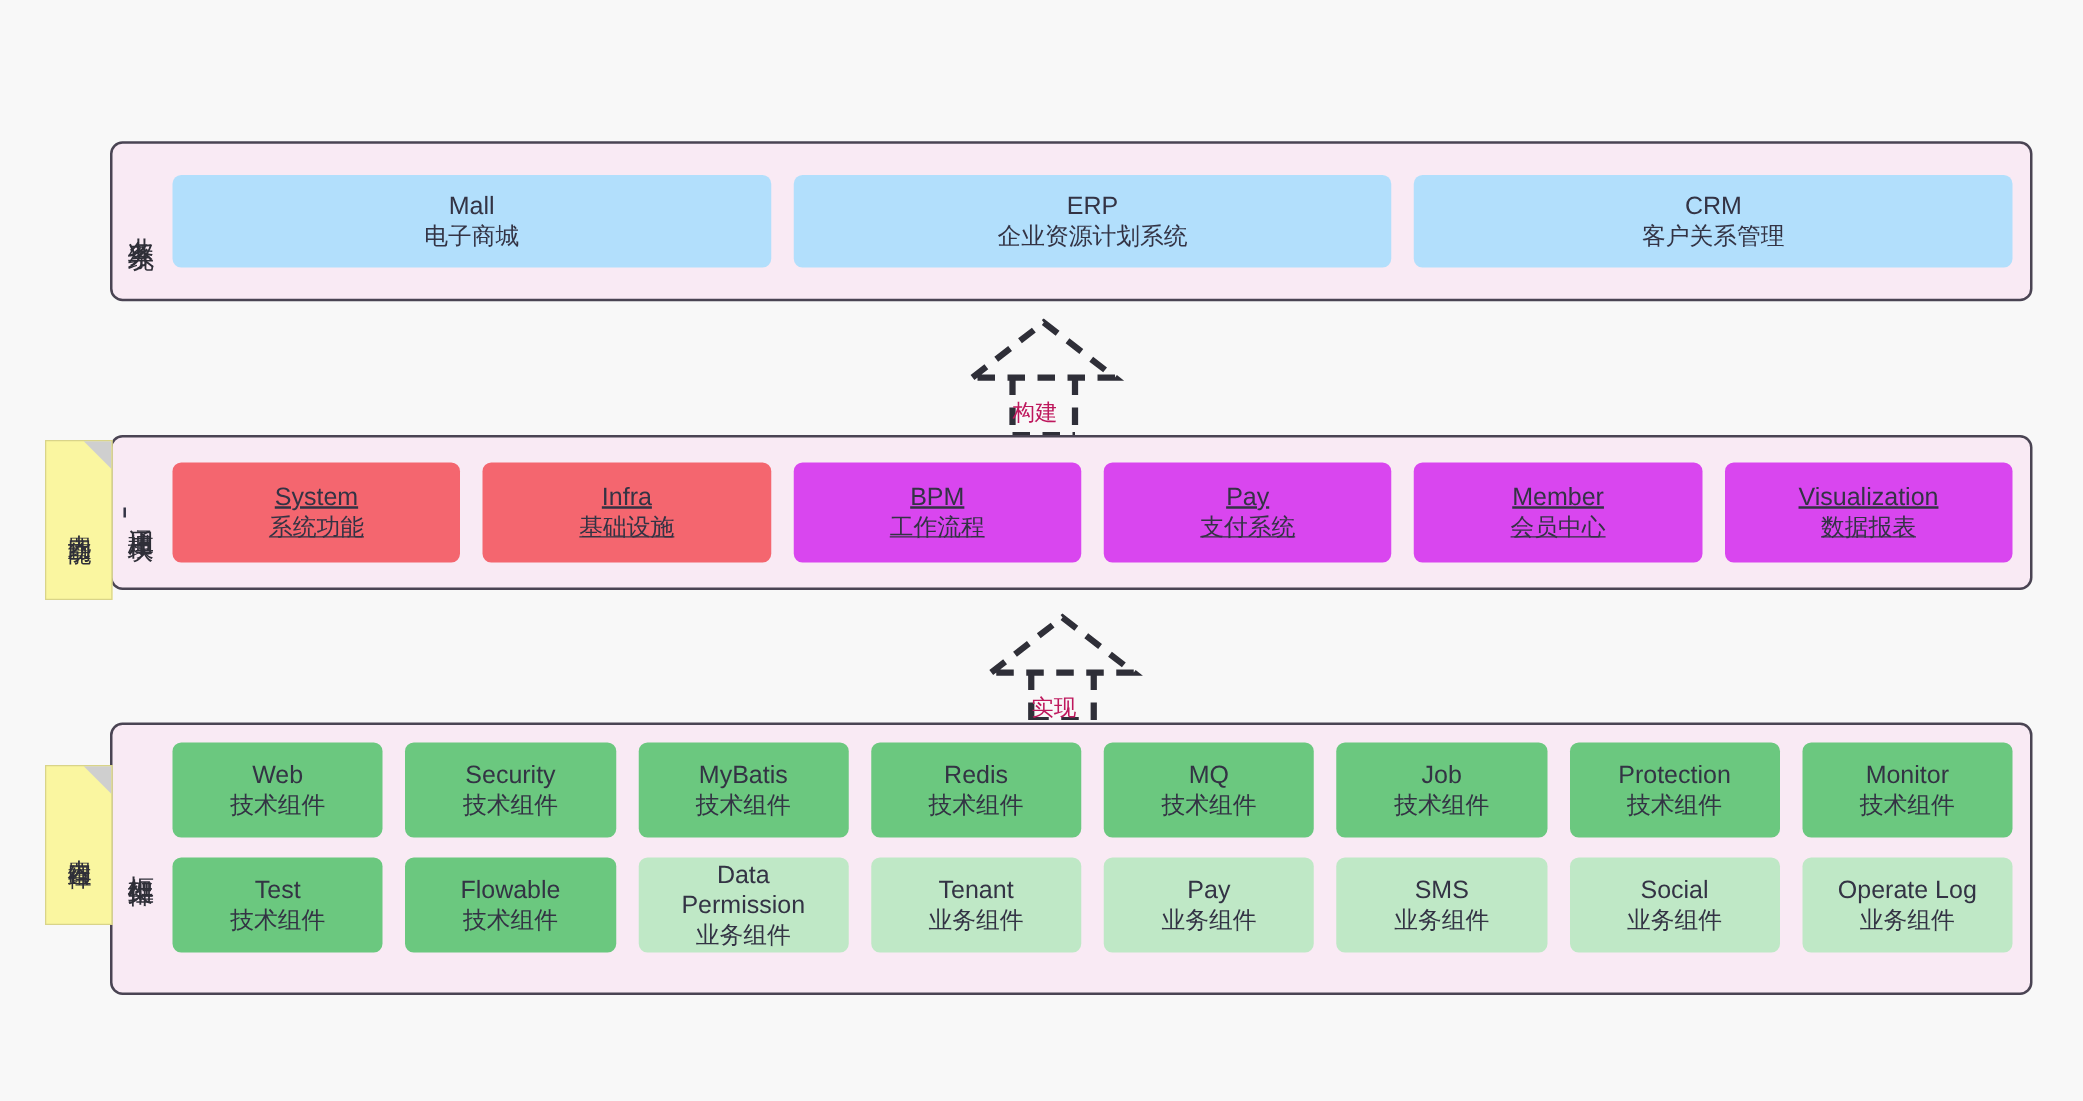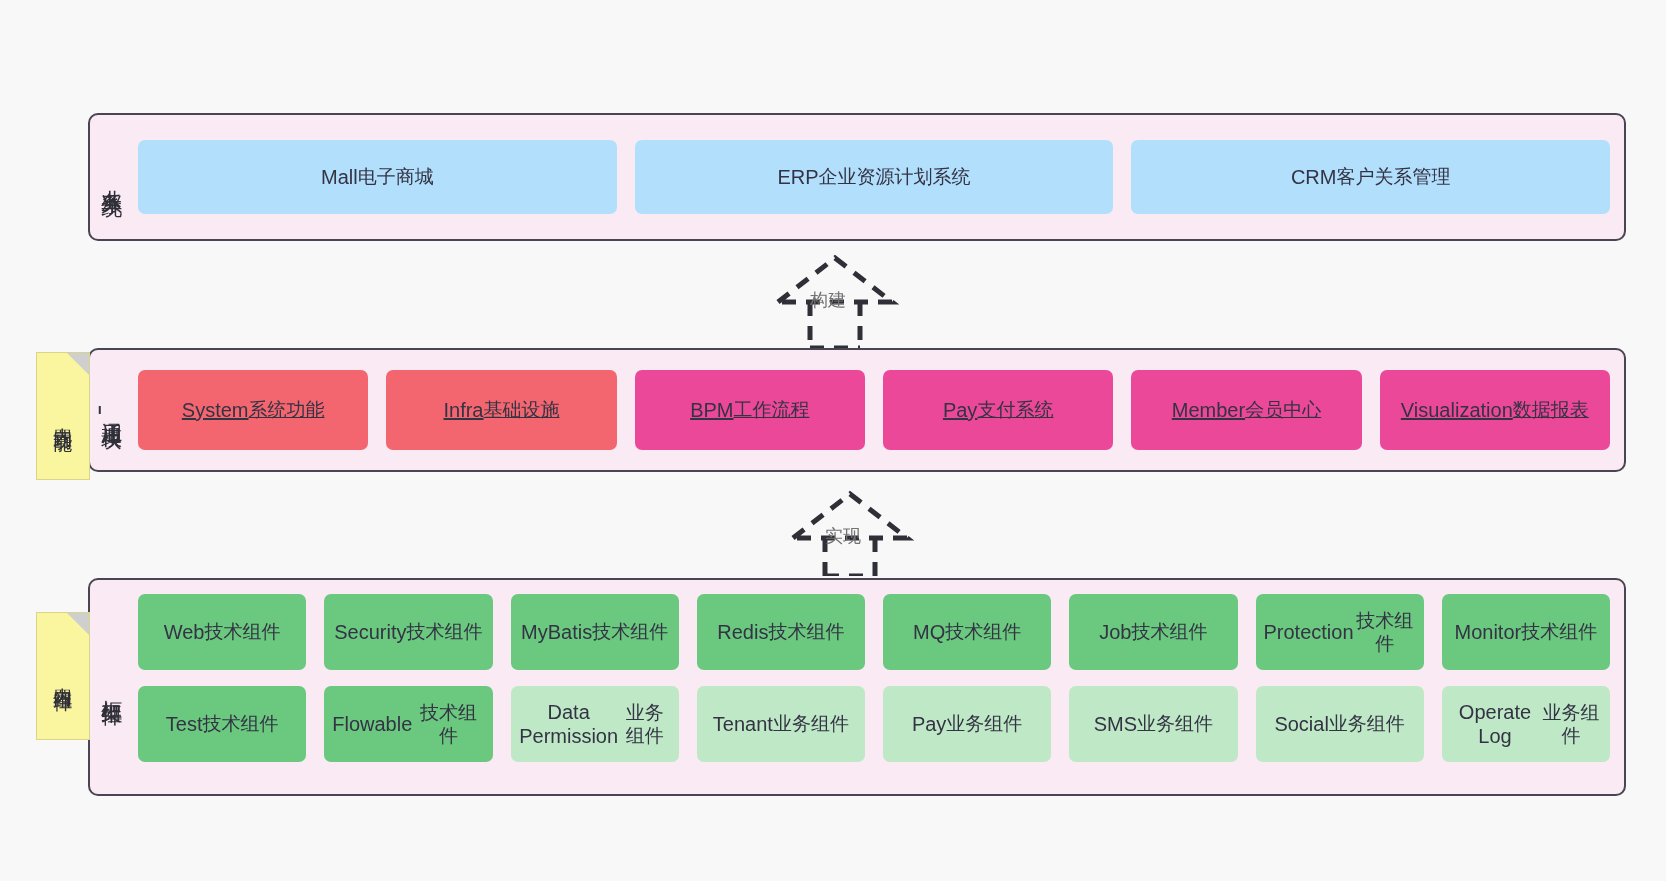"Mall" .card { flex-direction: none -> column; padding: 6px 8px -> 6px 20px }
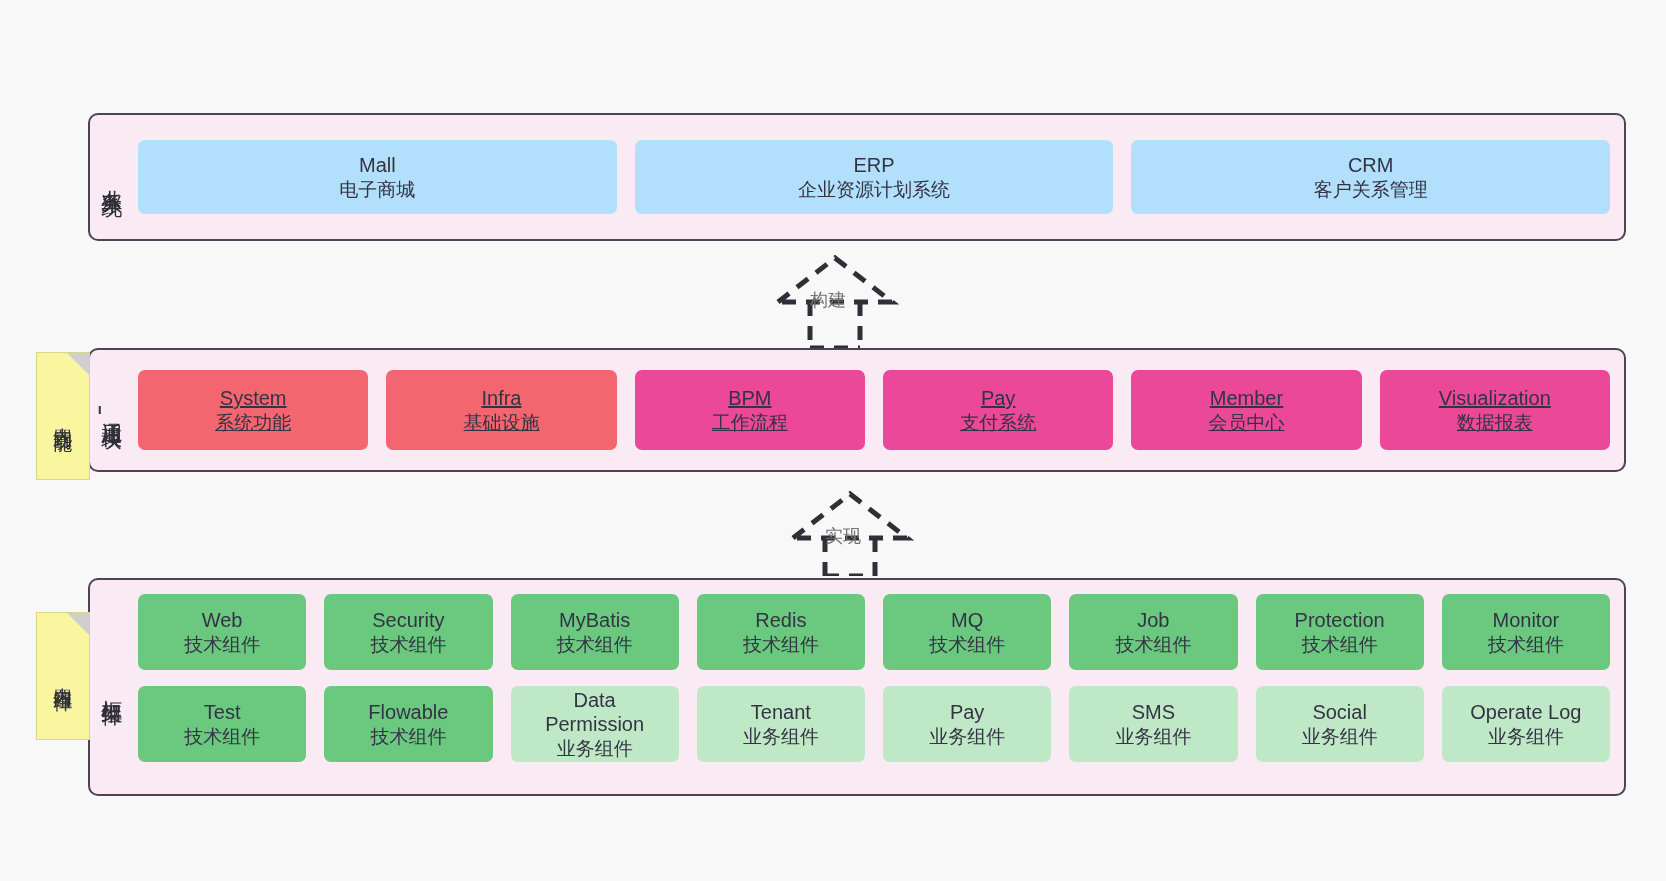"构建" .arrow-label { color: #737373 -> #be185d; margin-top: none -> 30px }
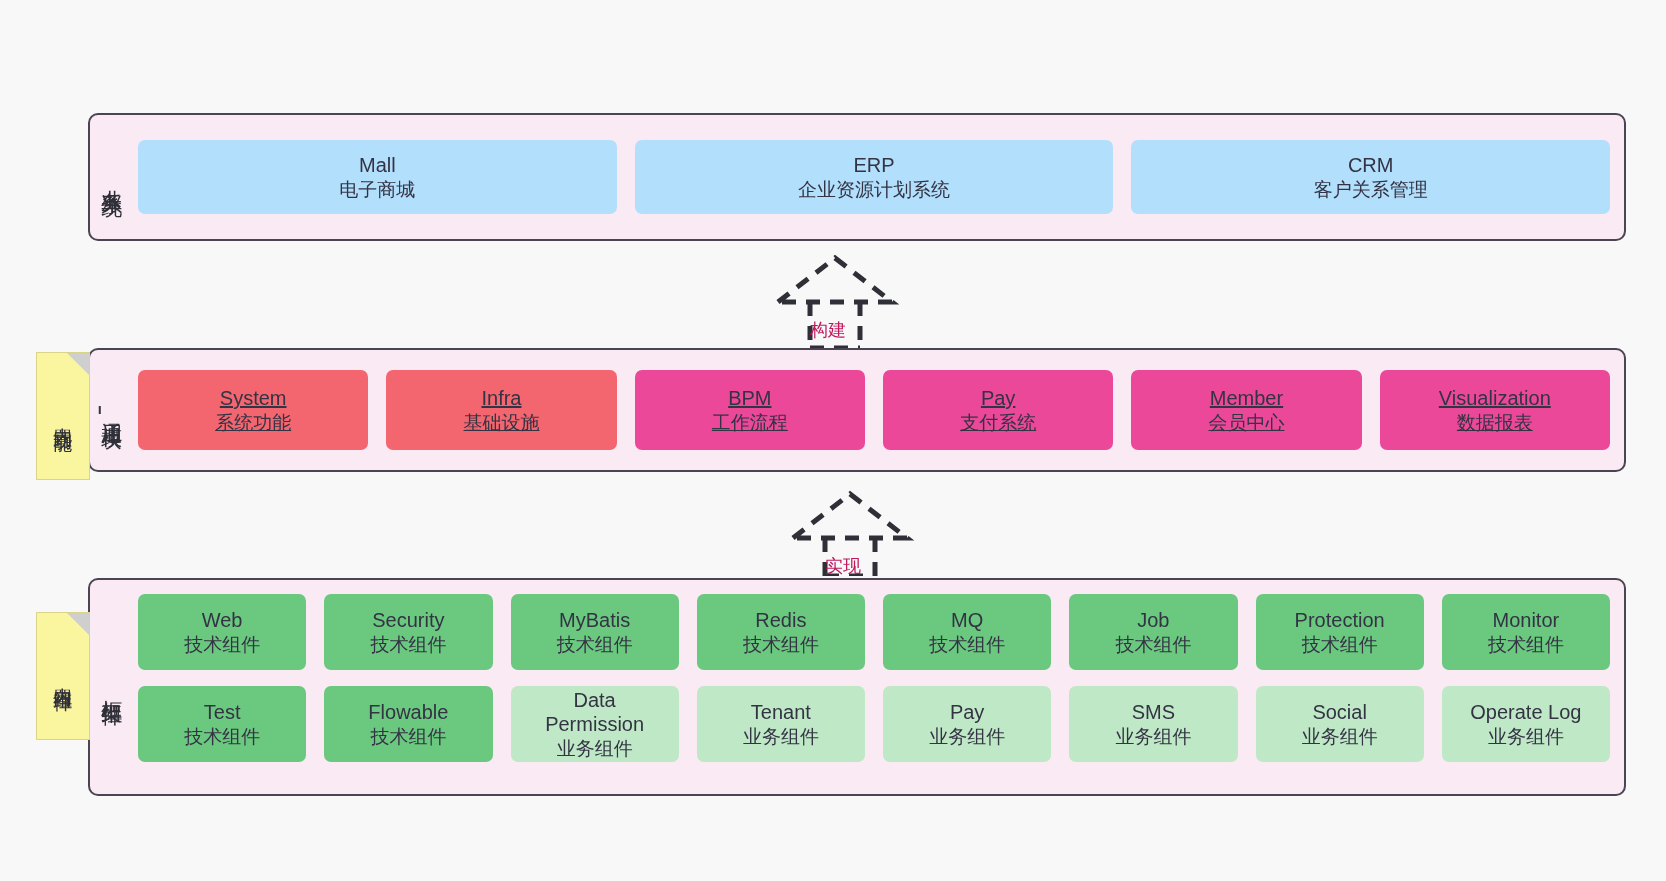"BPM" .c-pinkl { background: #ec4899 -> #d946ef }
